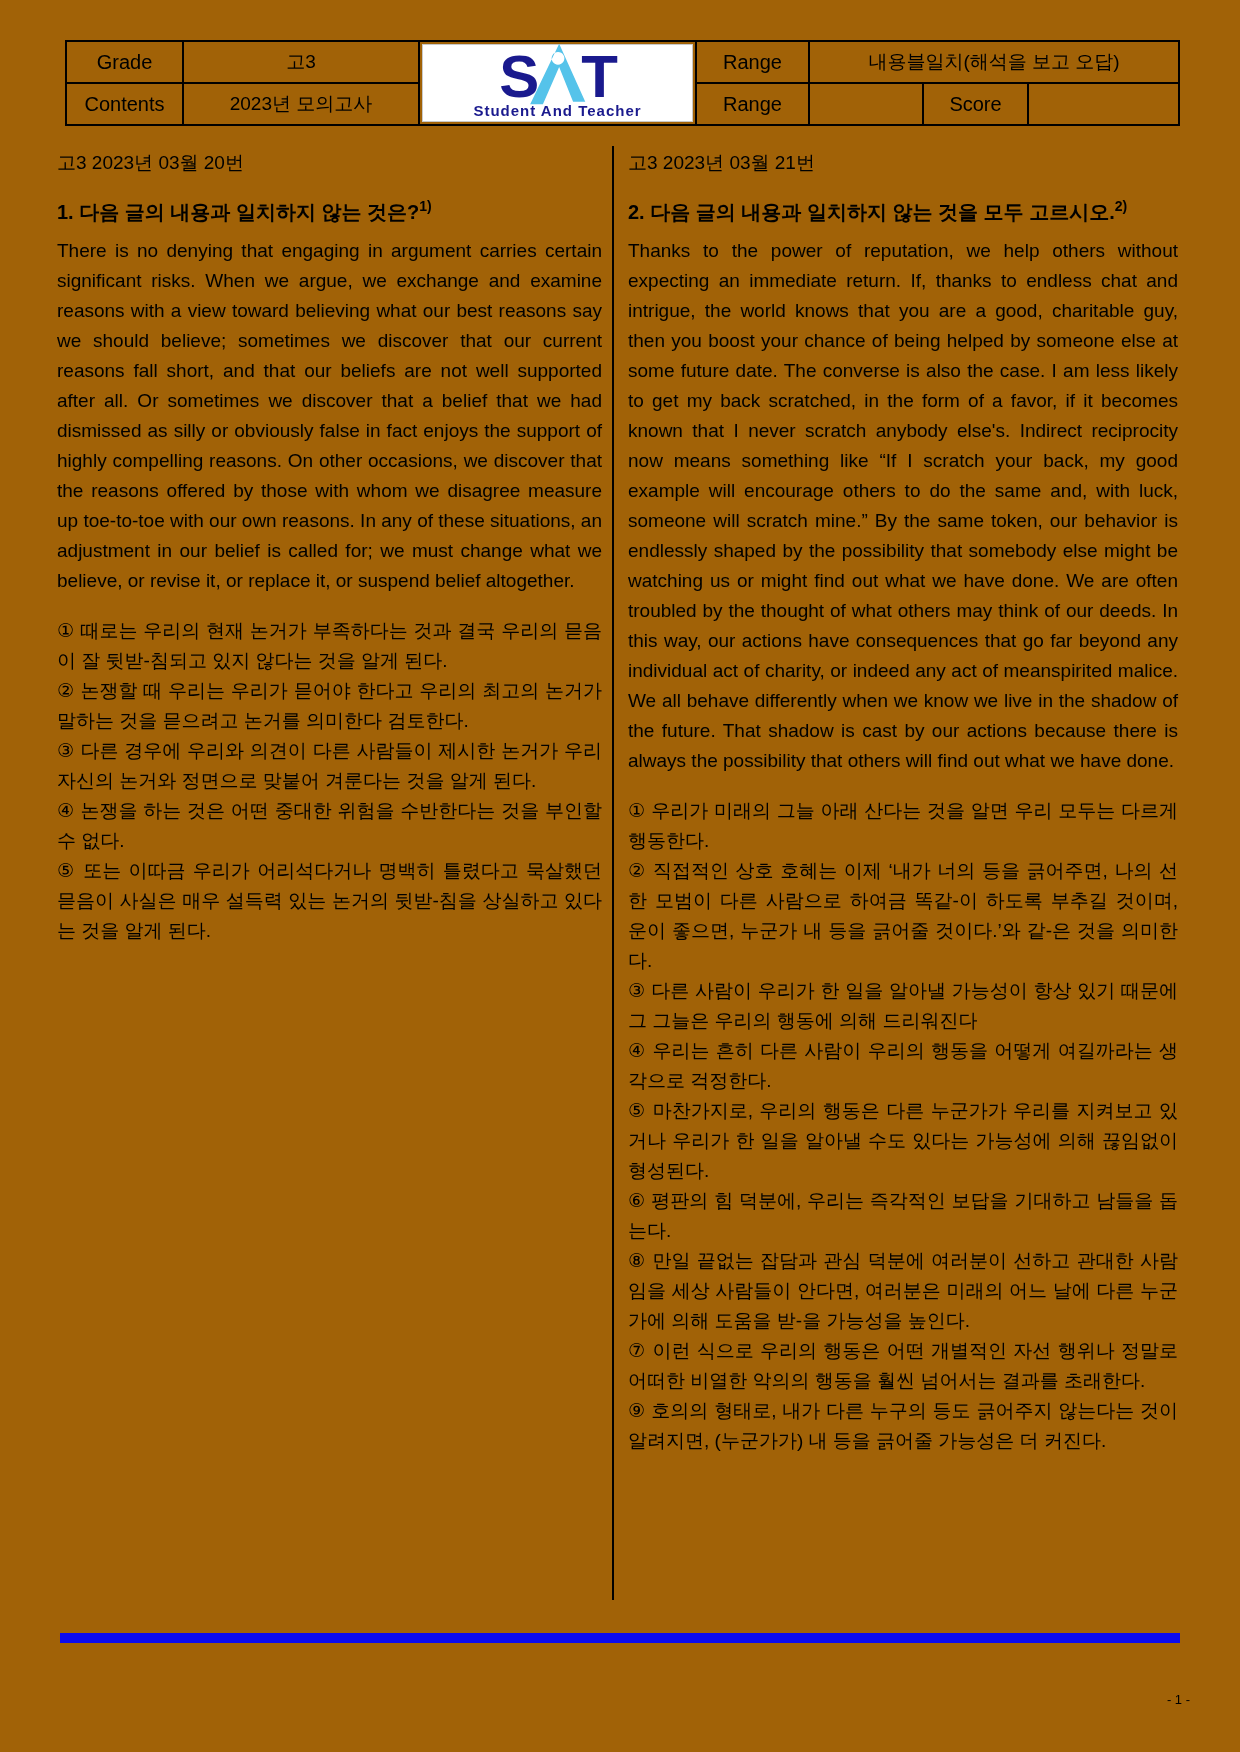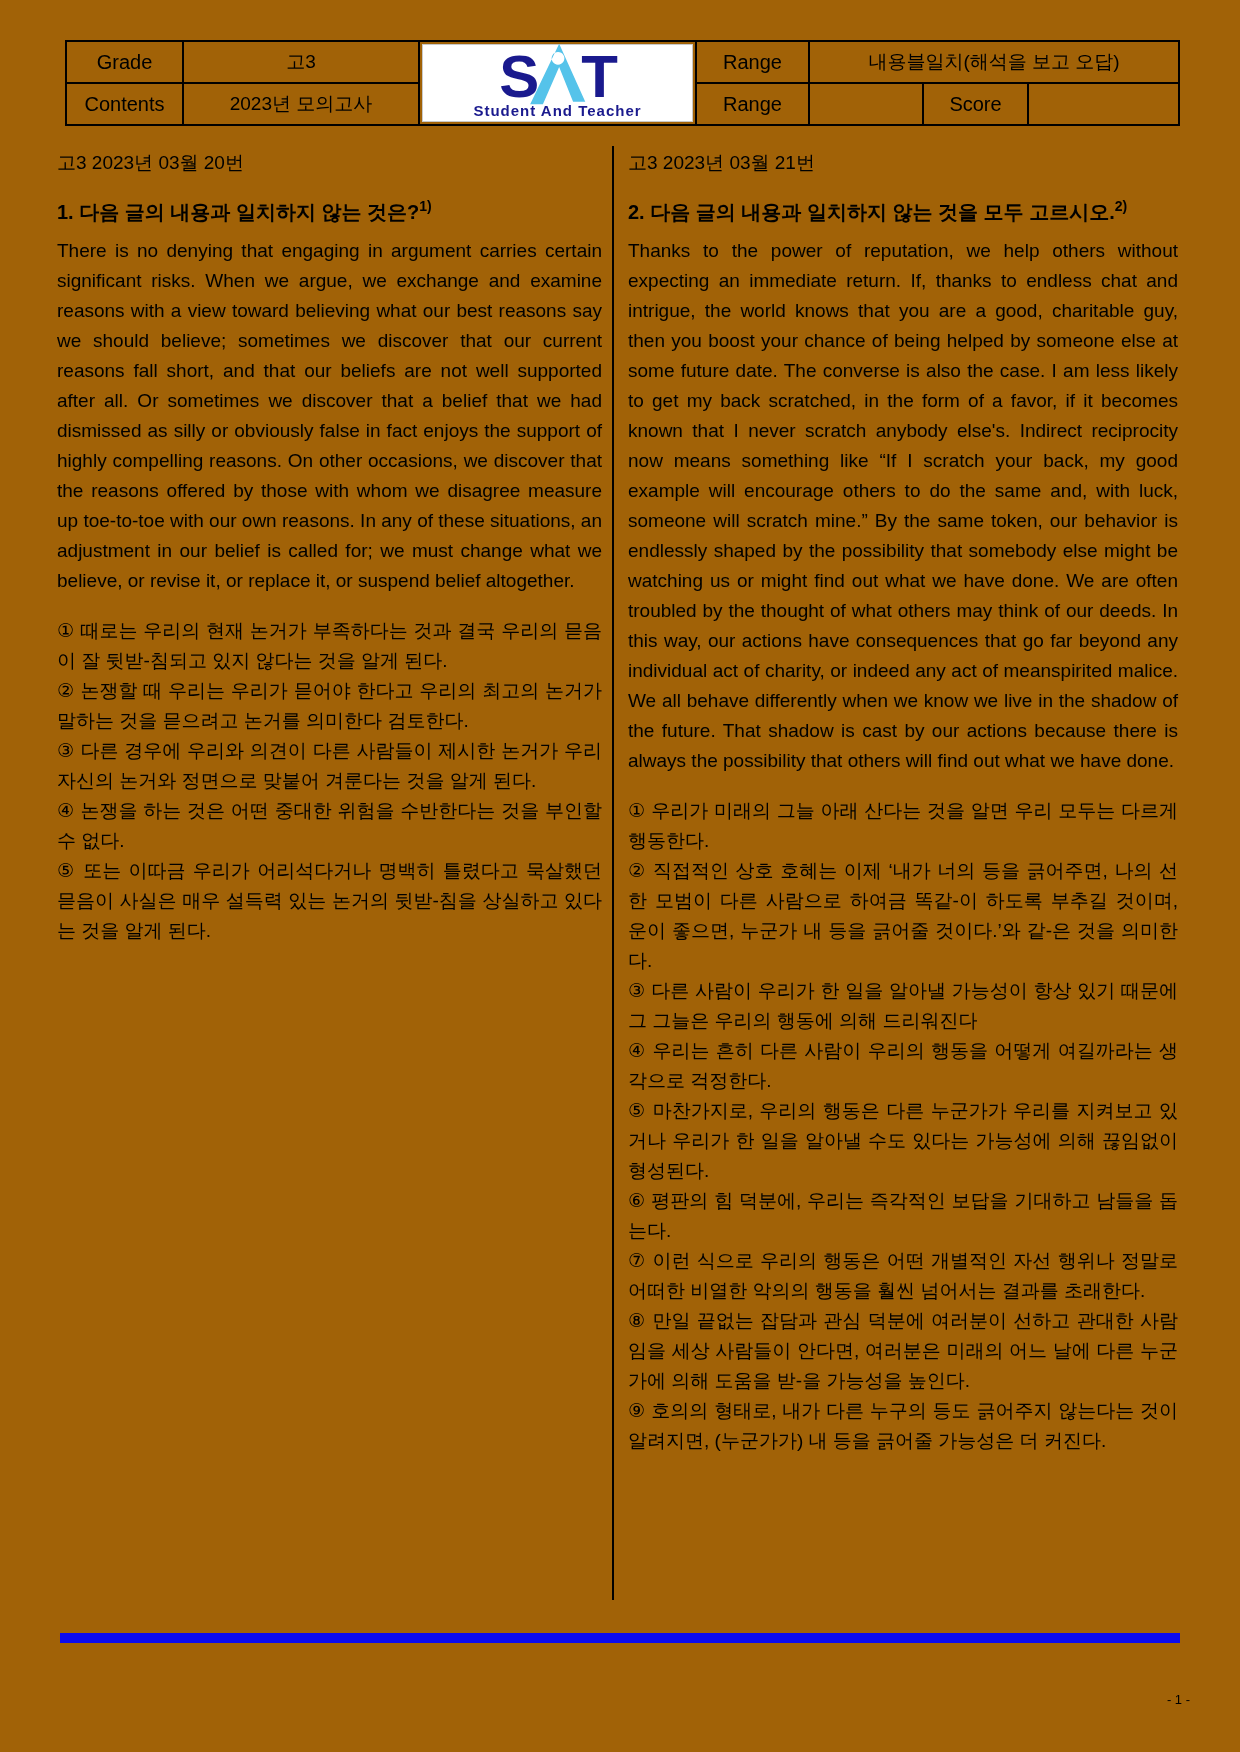"⑦ 이런 식으로 우리의 행동은" p.option { order: before "⑧ 만일 끝없는 잡담과 관심" -> after "⑧ 만일 끝없는 잡담과 관심" }
